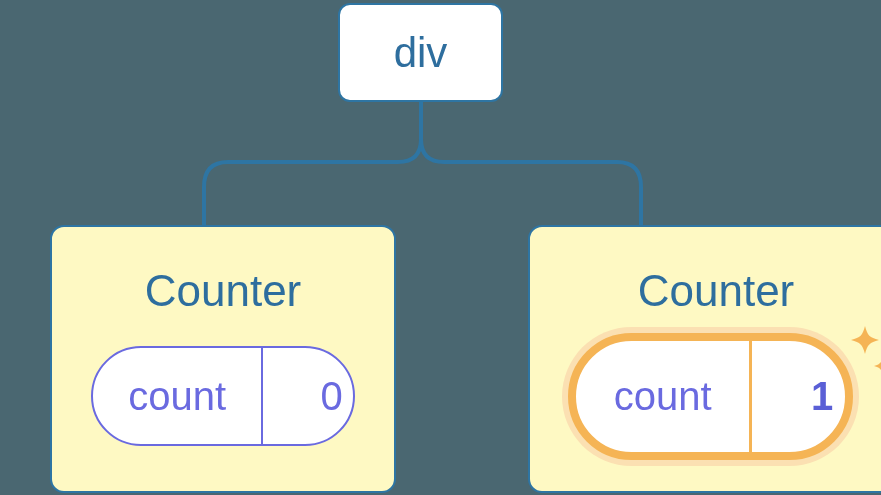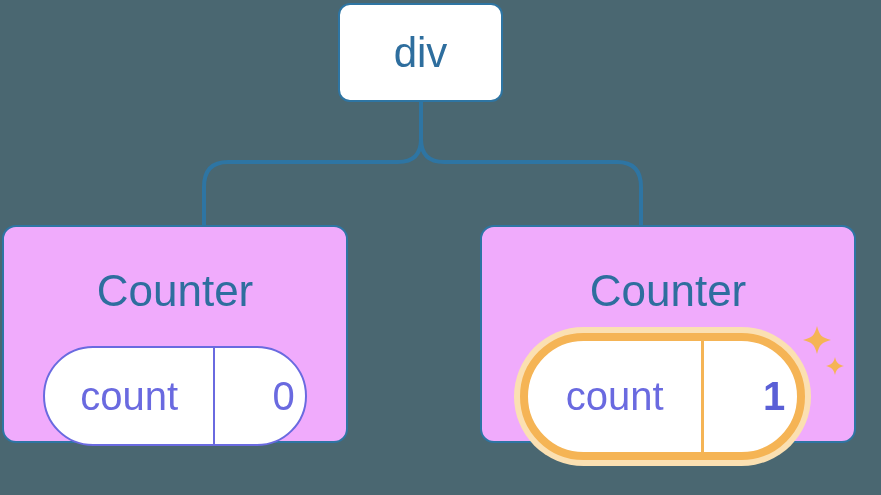"Counter" .card { background: #f0abfc -> #fef9c3; height: 218px -> 268px; margin-left: none -> 48px }
